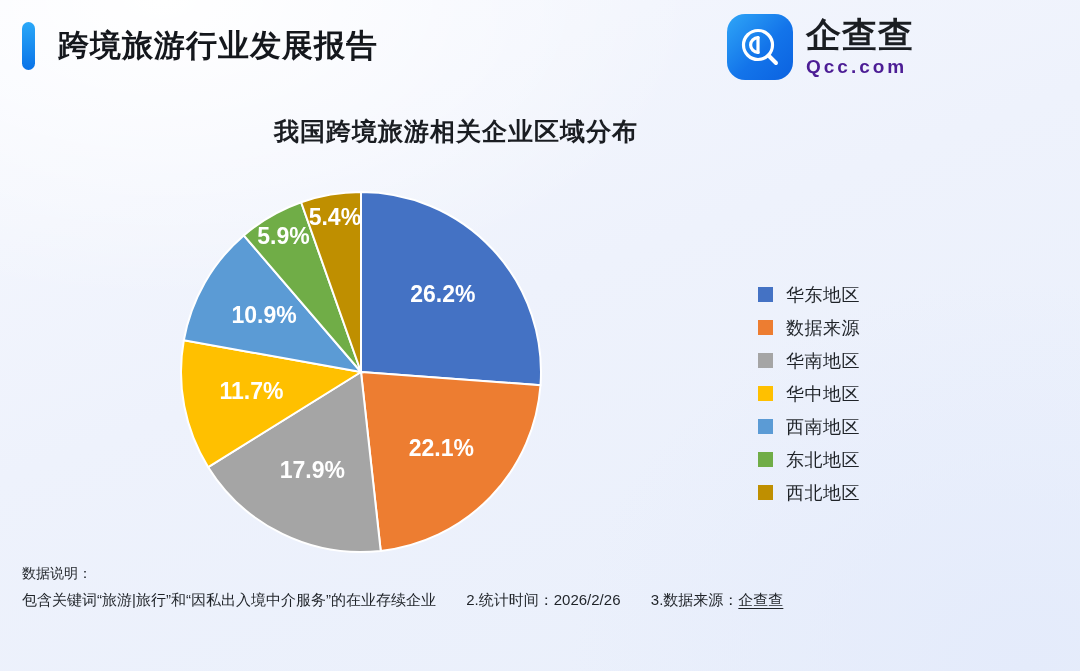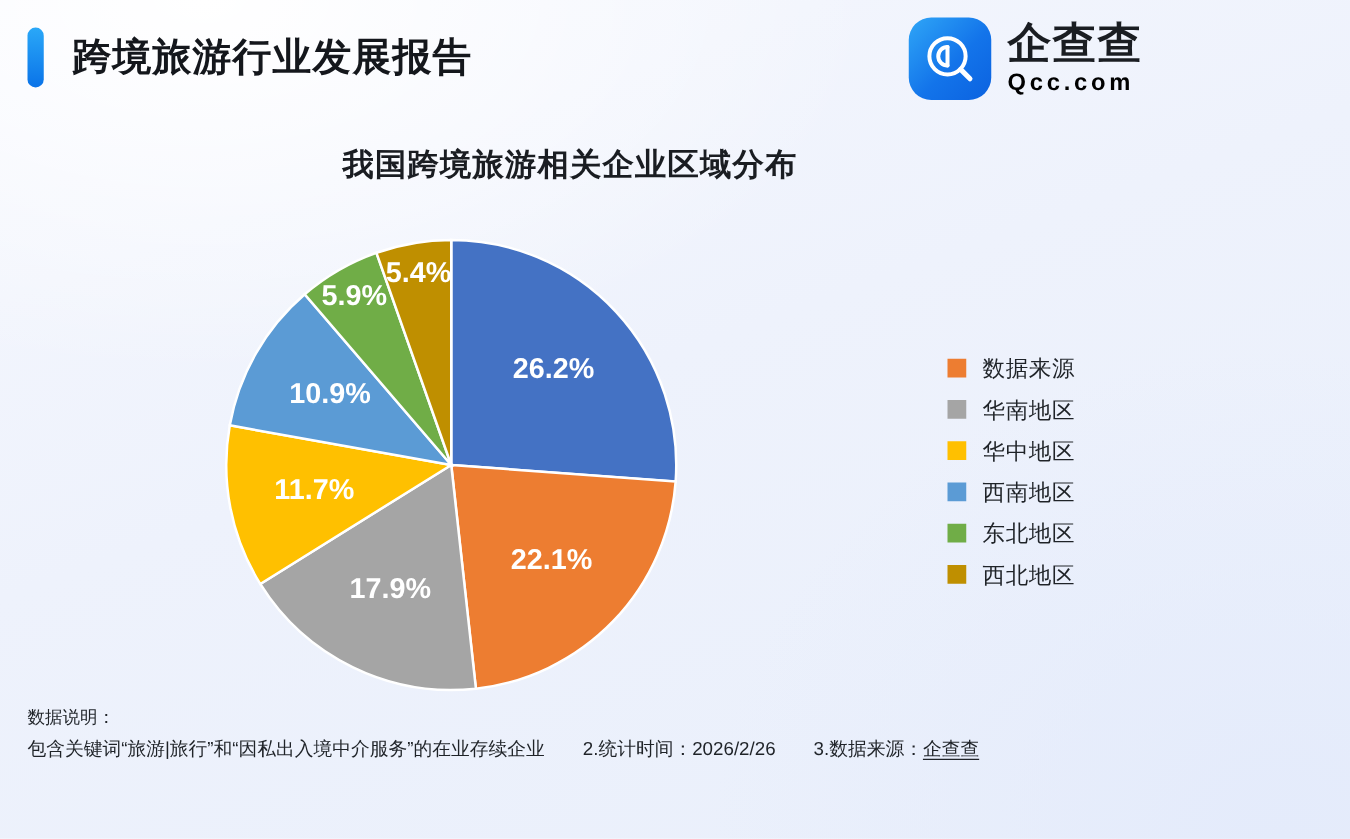"Qcc.com" #brand-domain { color: #000000 -> #4c1d95 }
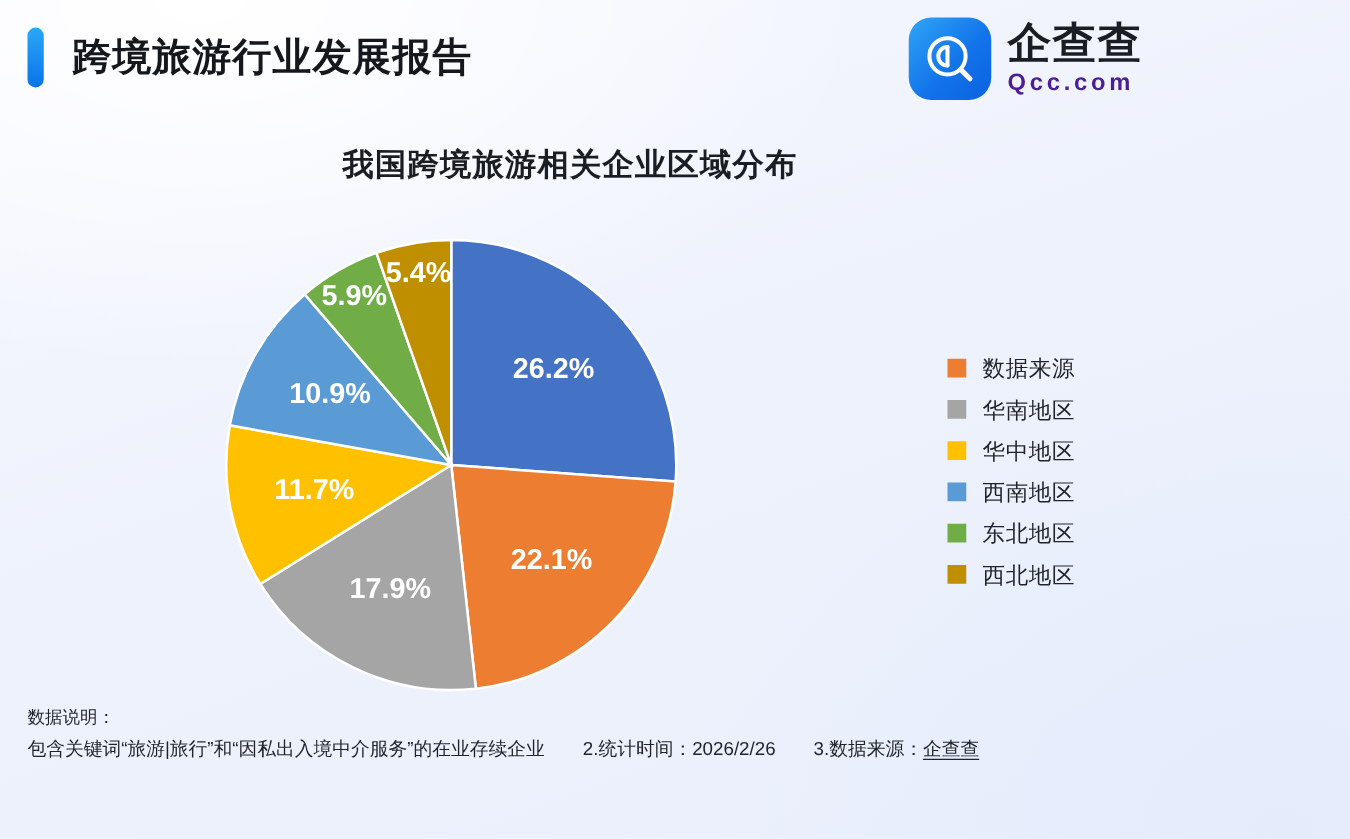"华东地区" div.legend-row { html: none -> <div> <span></span> <span>华东地区</span> </div> }
